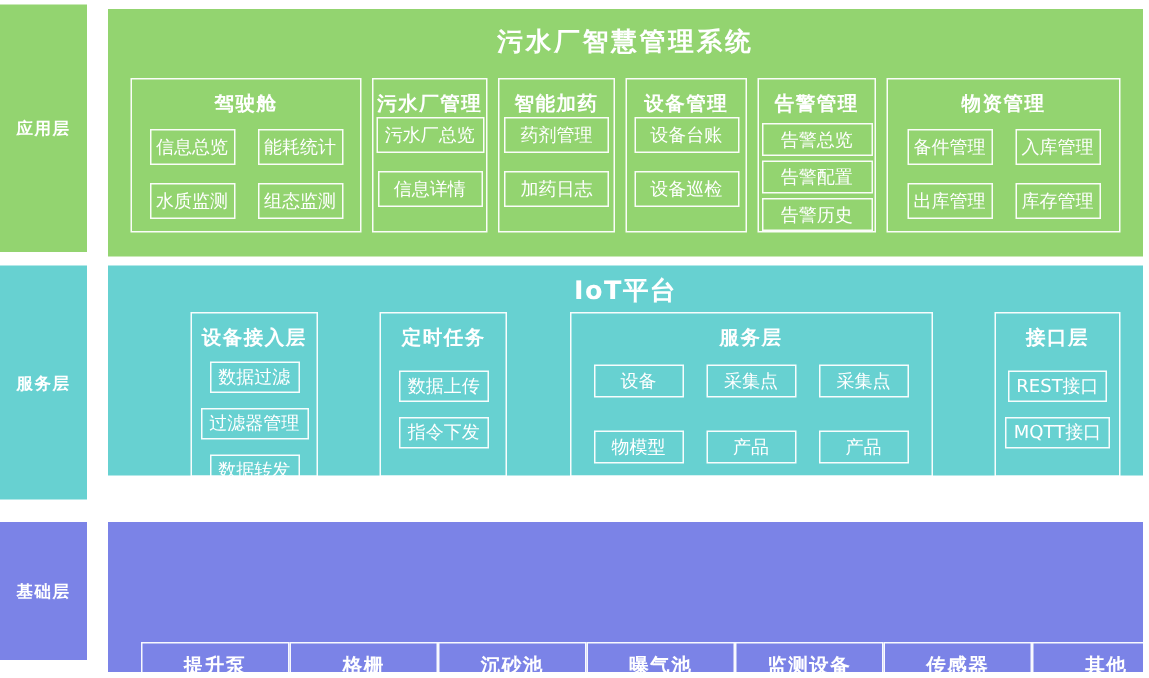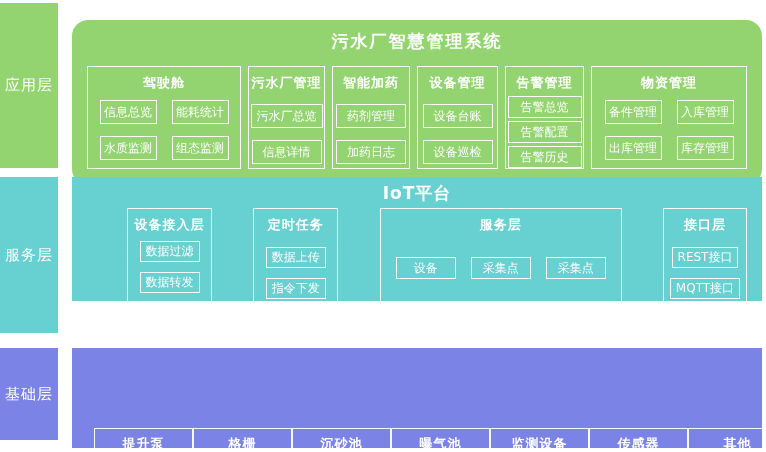"污水厂智慧管理系统" #band-app { border-radius: 16px -> none; top: 20px -> 6px }
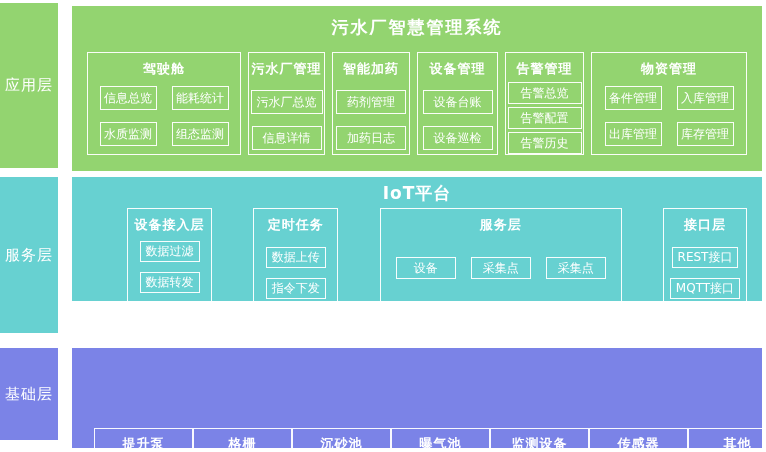"应用层" .side-label { font-size: 15px -> 11px; font-weight: normal -> bold }
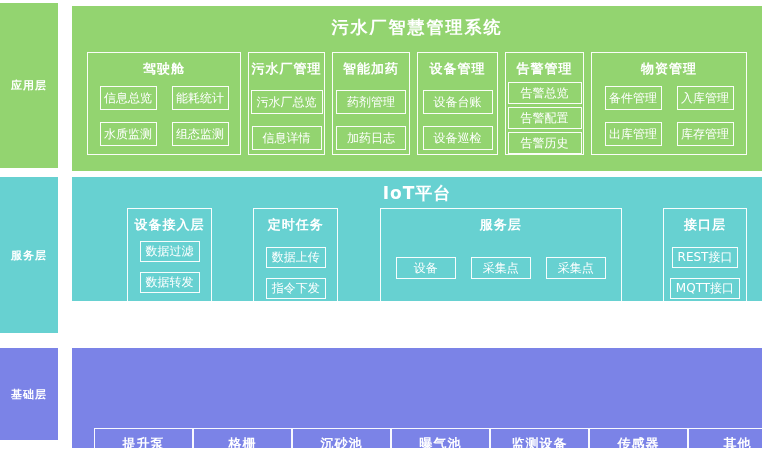"污水厂总览" .col { margin-top: 12px -> 0 }
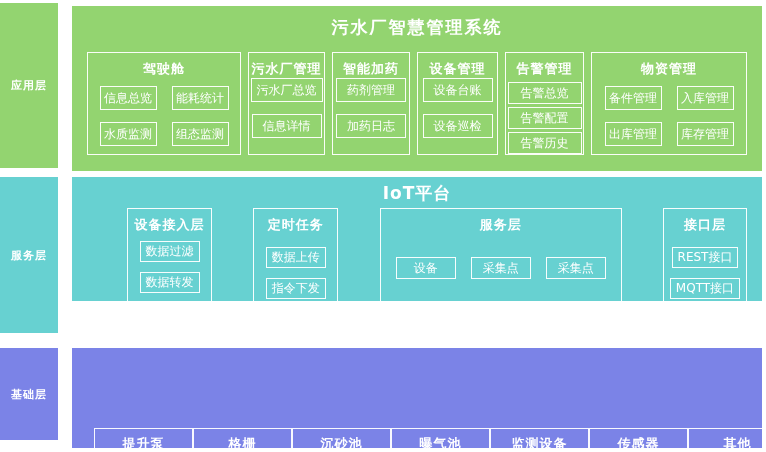"IoT平台" #band-service { height: 124px -> 140px }
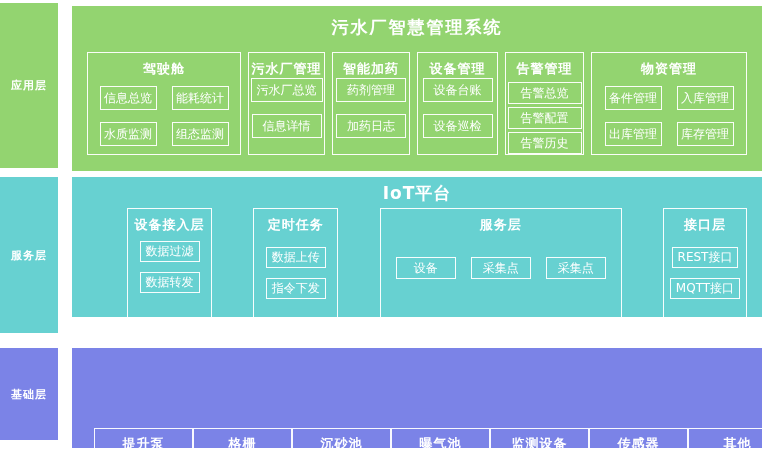"设备" .grid3 { gap: 38px 15px -> 22px 15px; margin-top: 23px -> 9px }
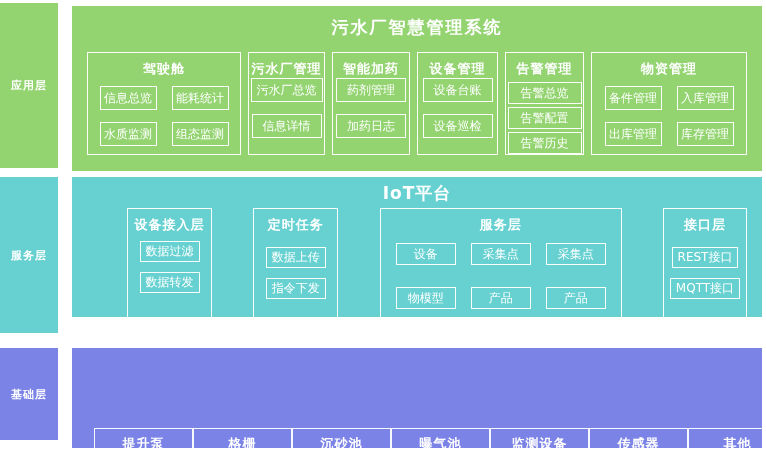"过滤器管理" div.item { html: none -> <div>过滤器管理</div> }
